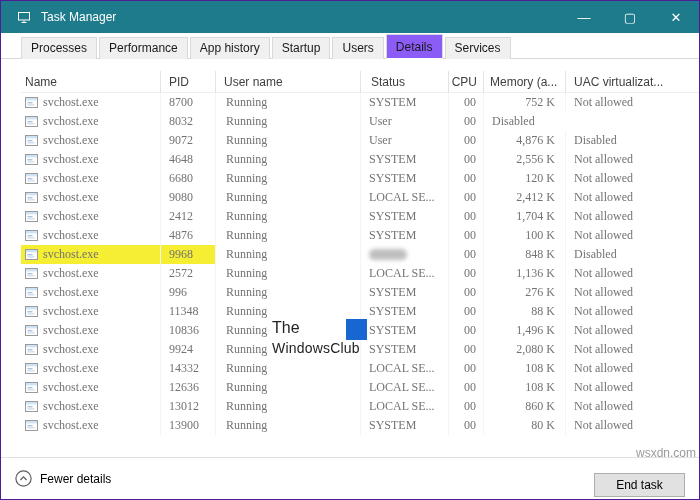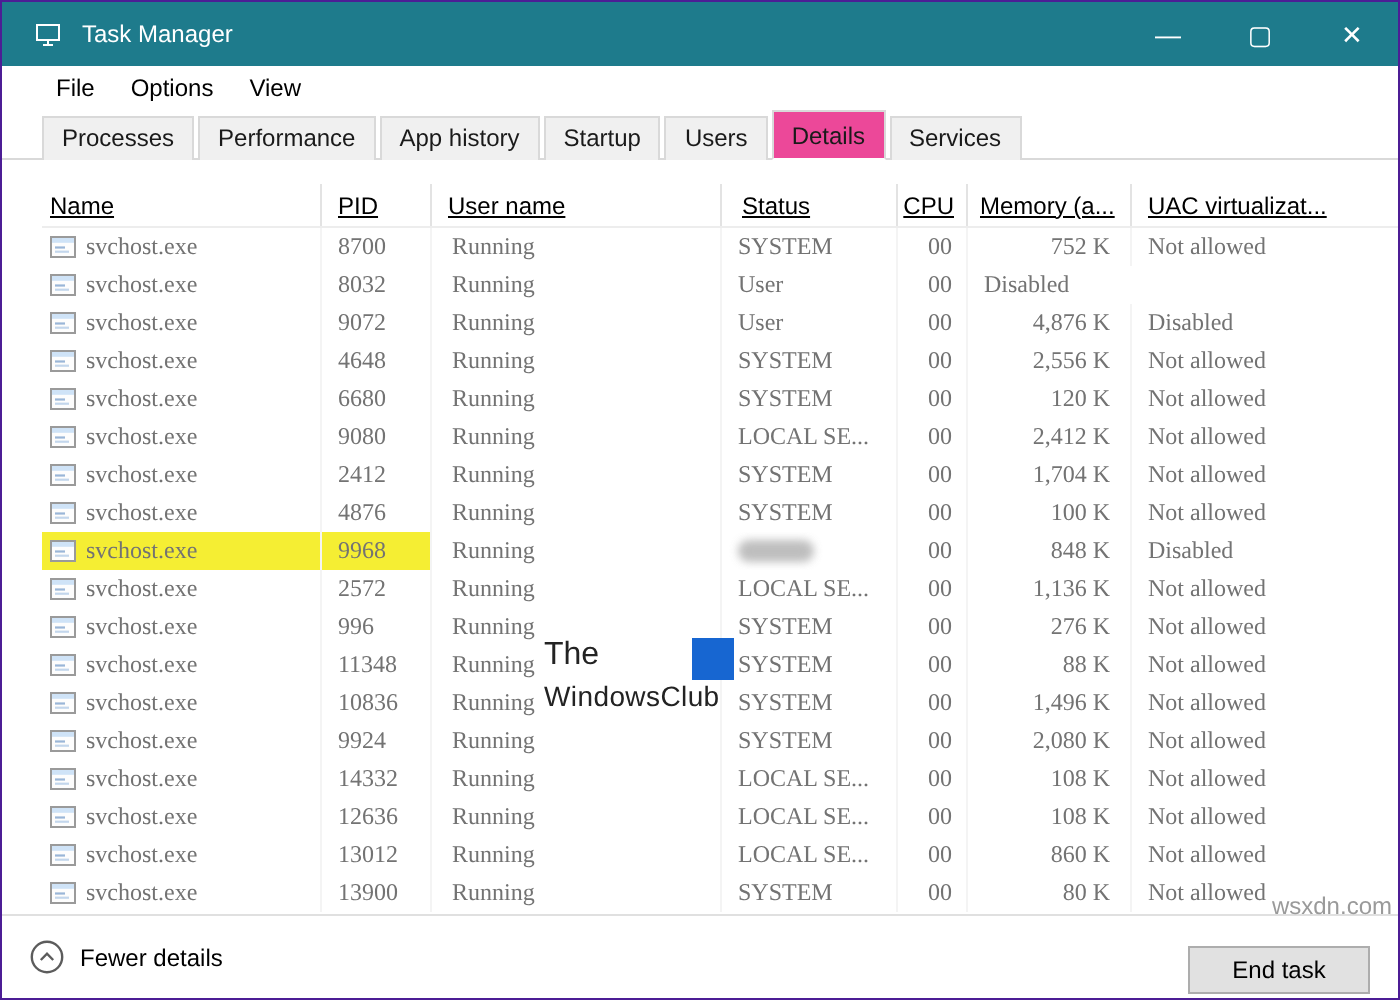"File" div.menubar { html: <div> <div>File</div> <div>Options</div> <div>View</div> </div> -> none }
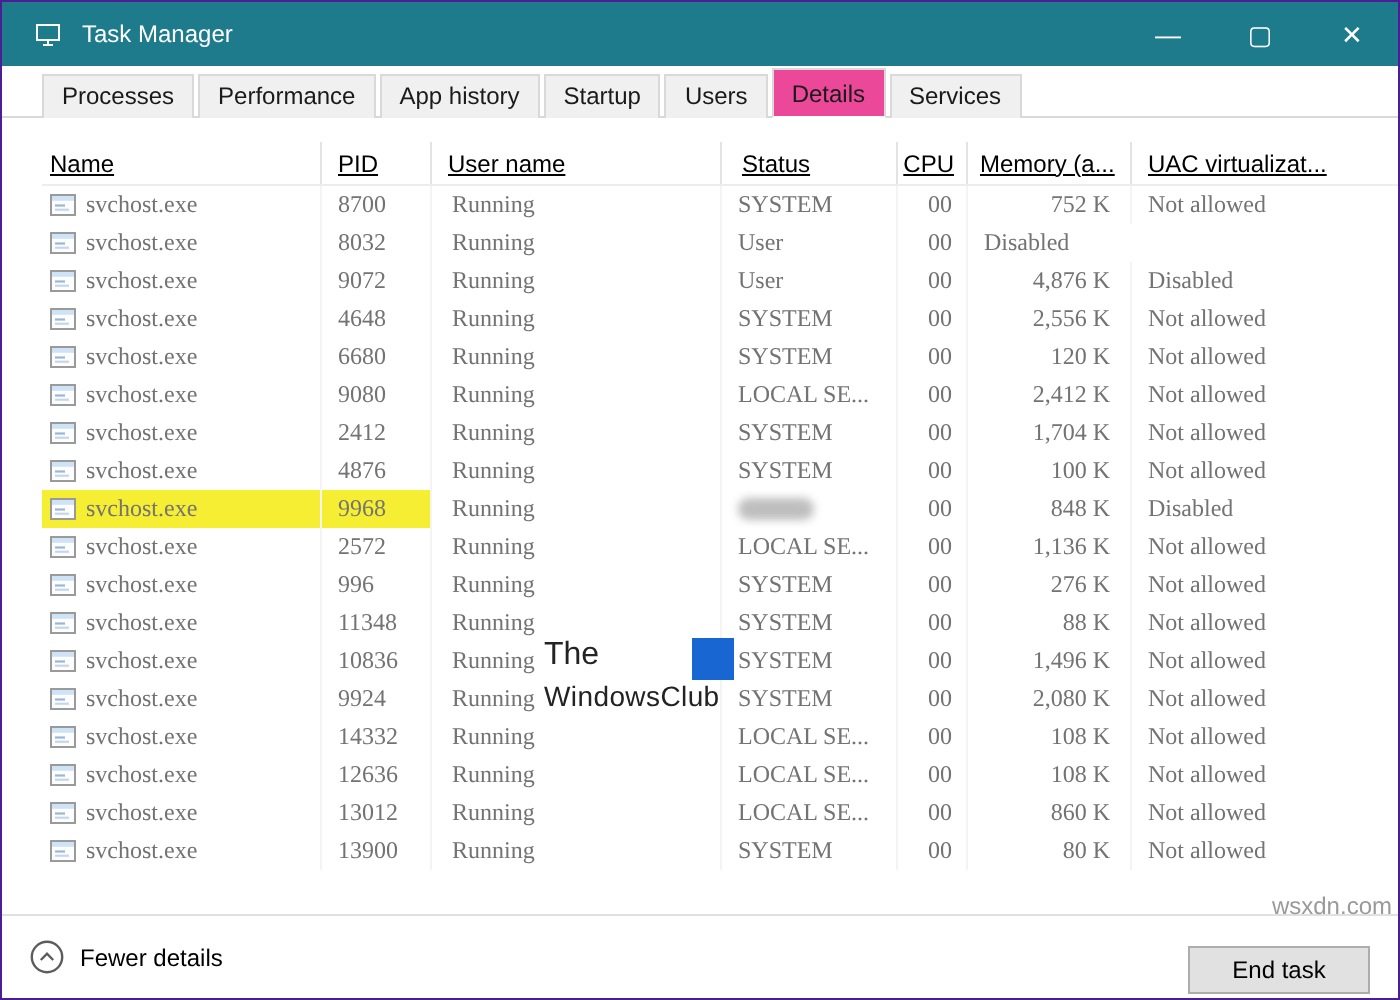"Details" .tab.active { background: #ec4899 -> #8b5cf6 }
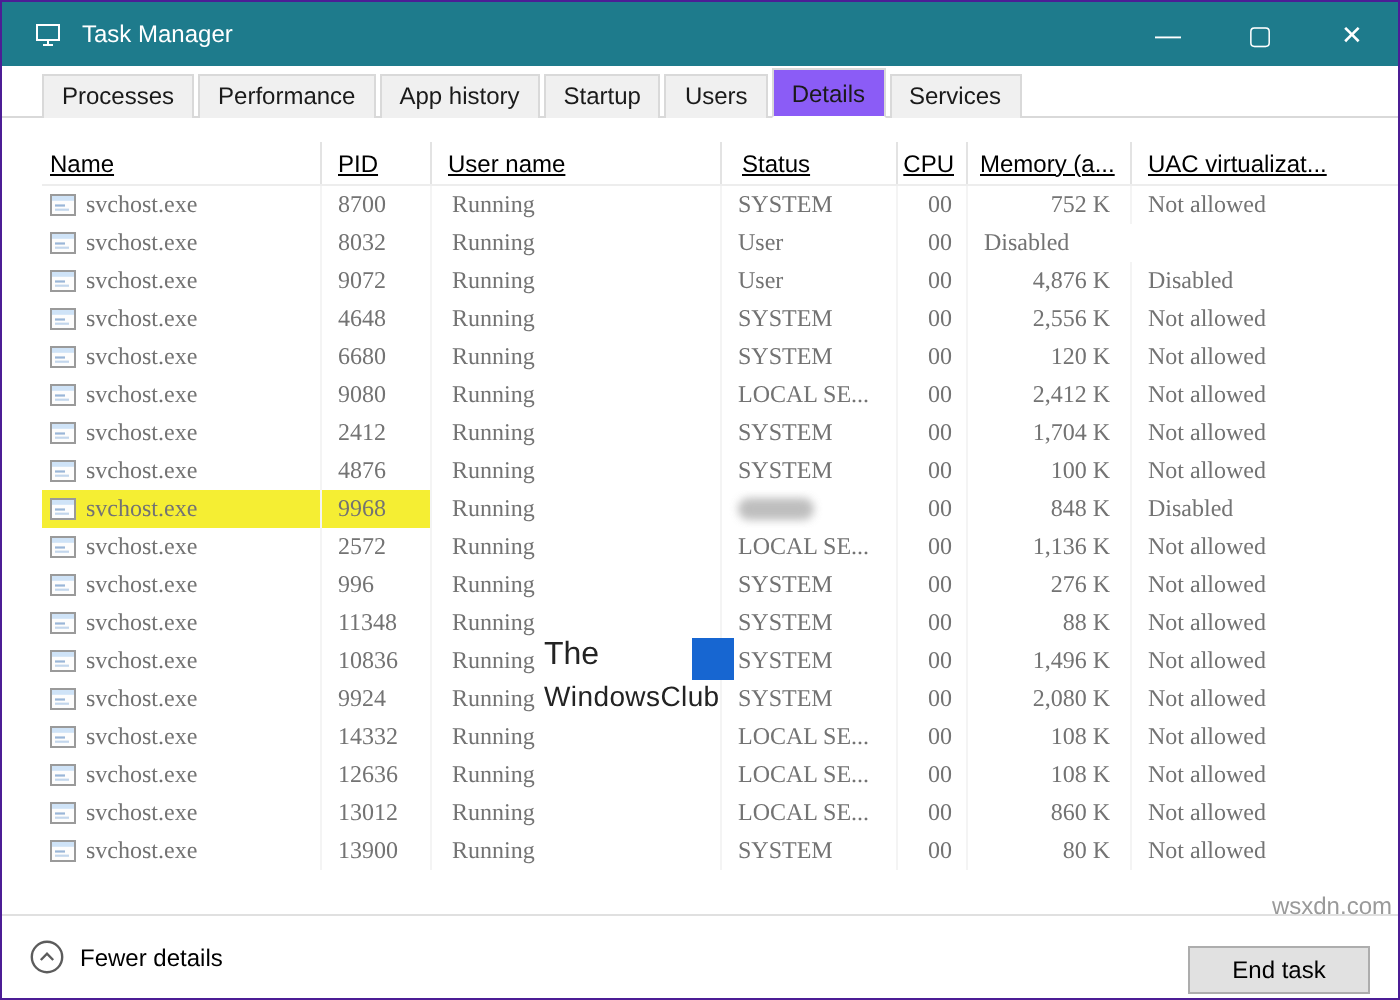"Name" .thead .cell { color: #000000 -> #404040; text-decoration: underline -> none }
